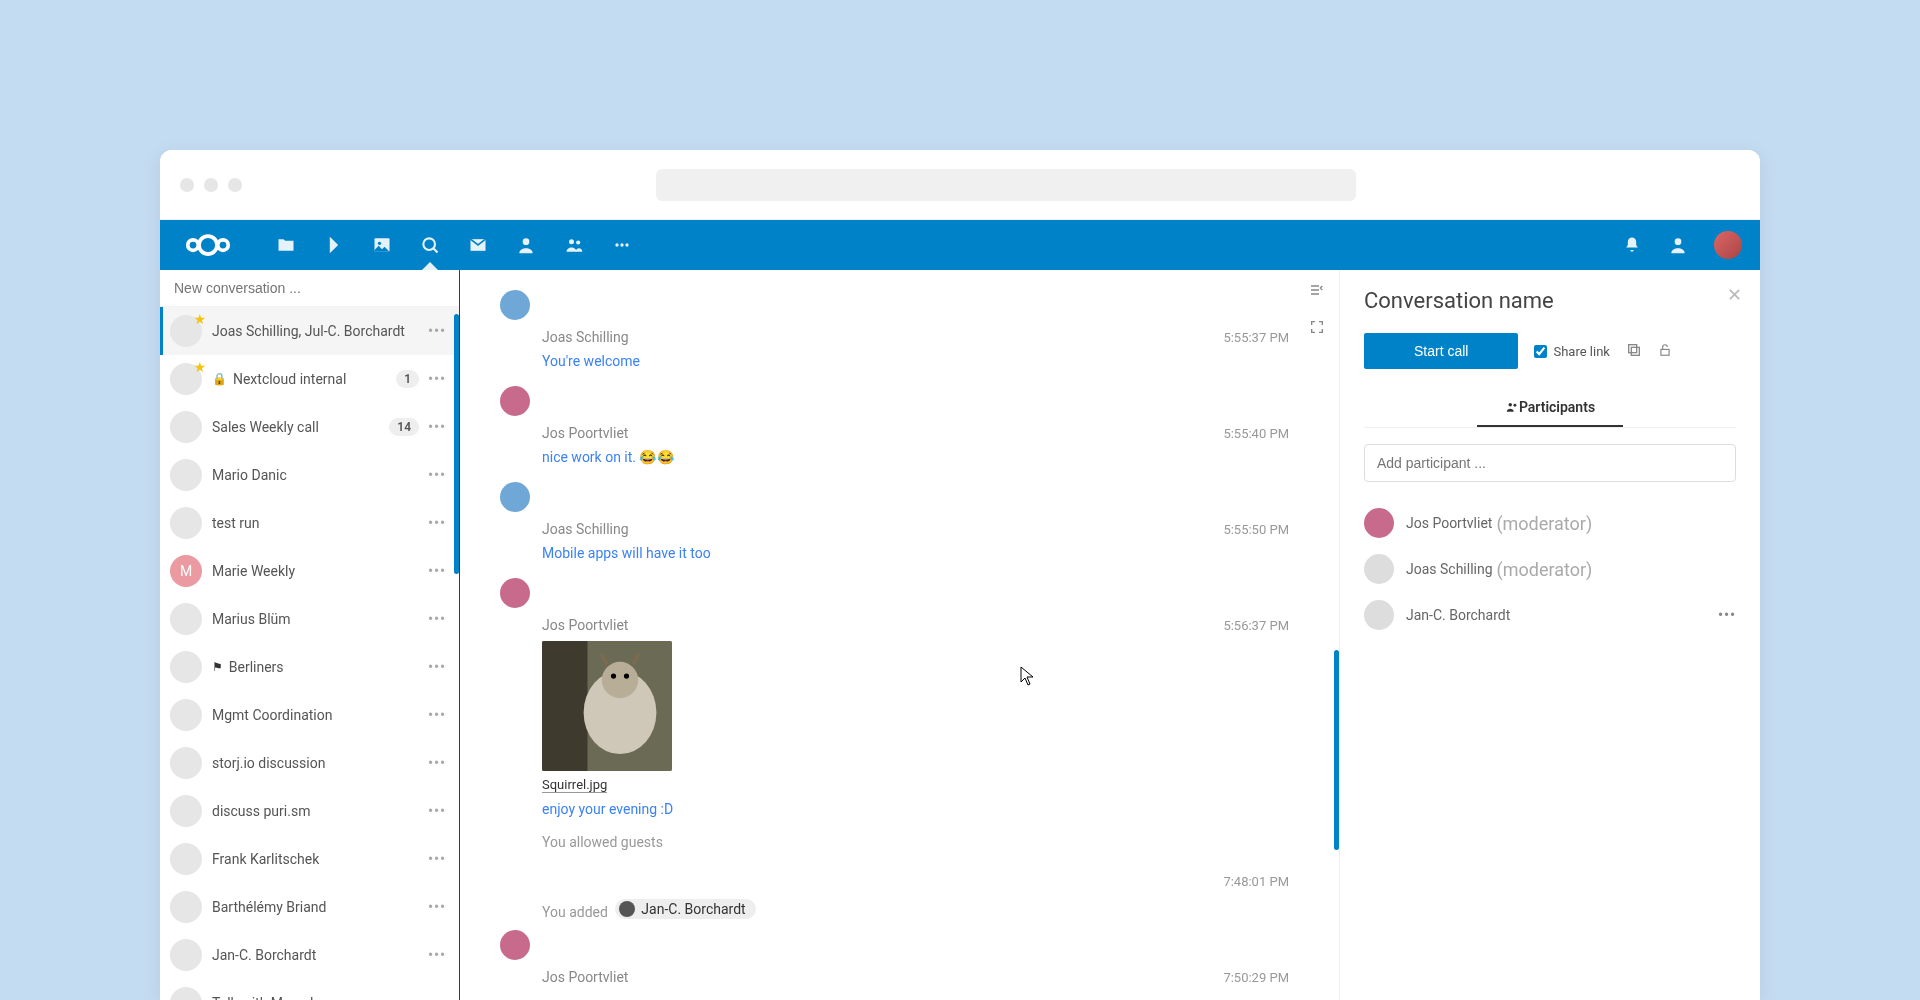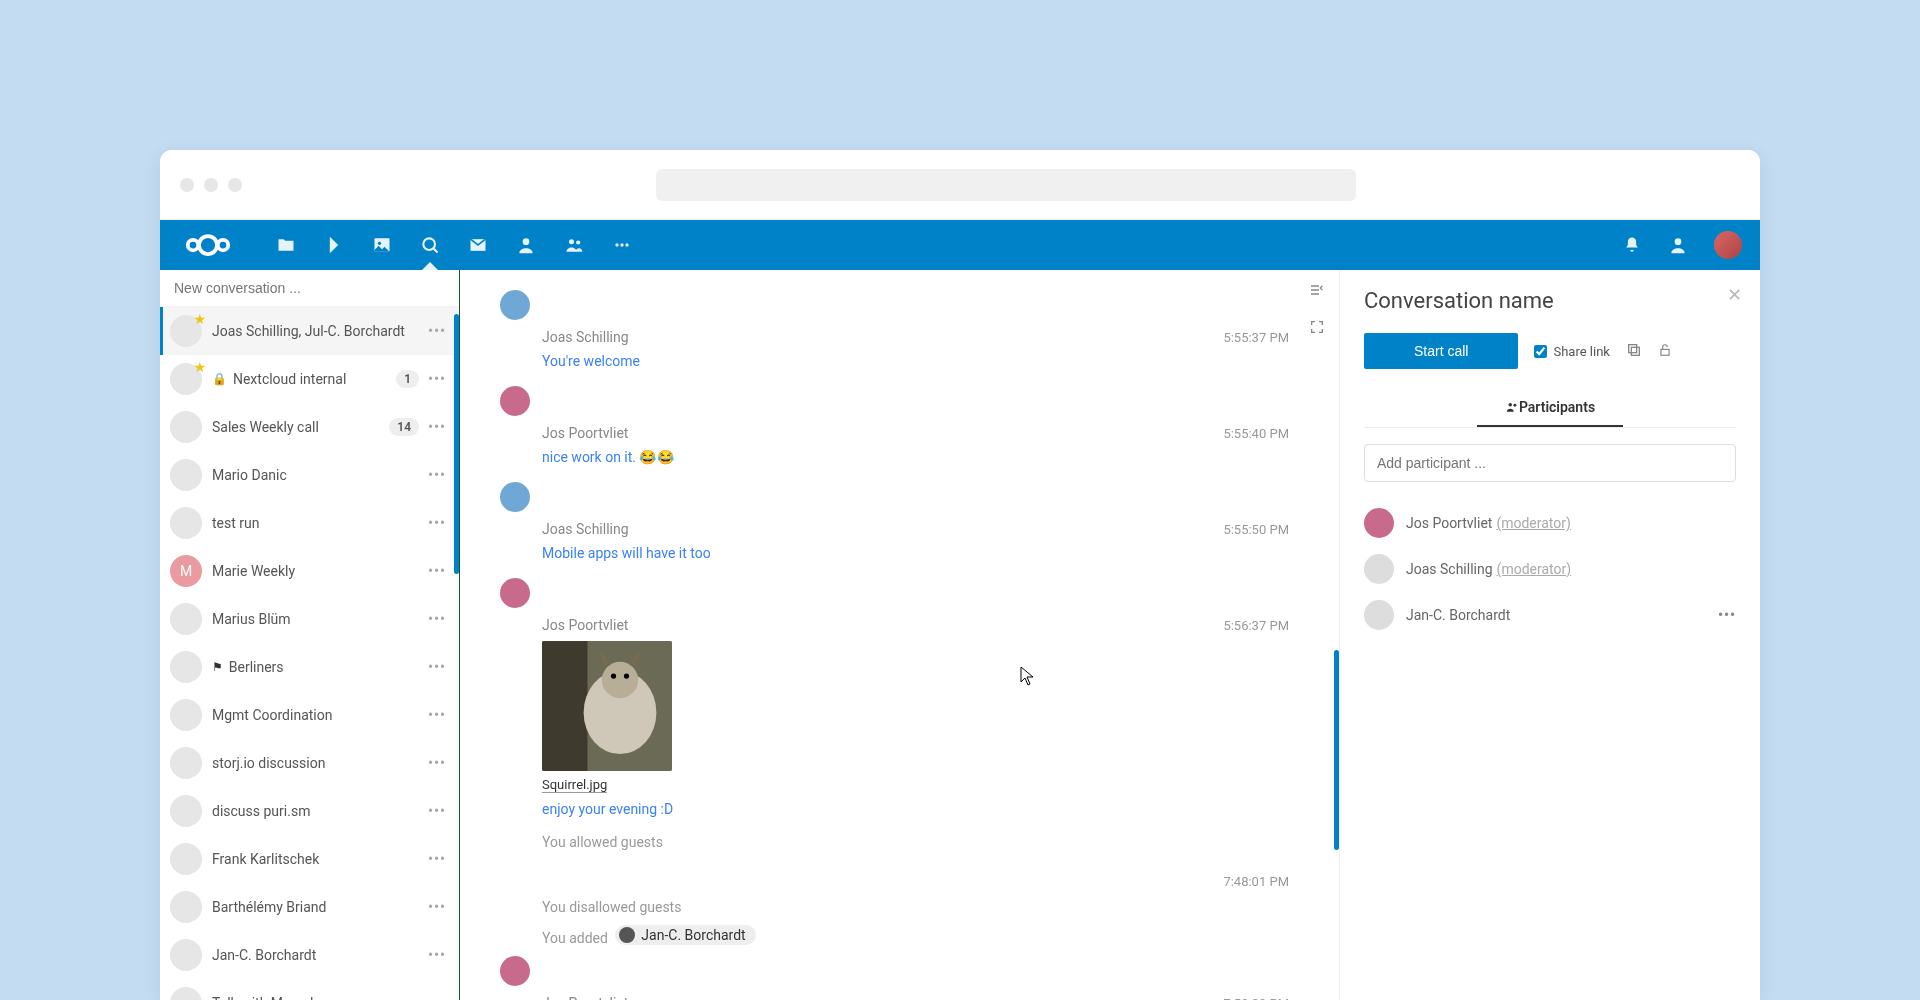"(moderator)" .part-role { font-size: 14px -> 18px; text-decoration: underline -> none }
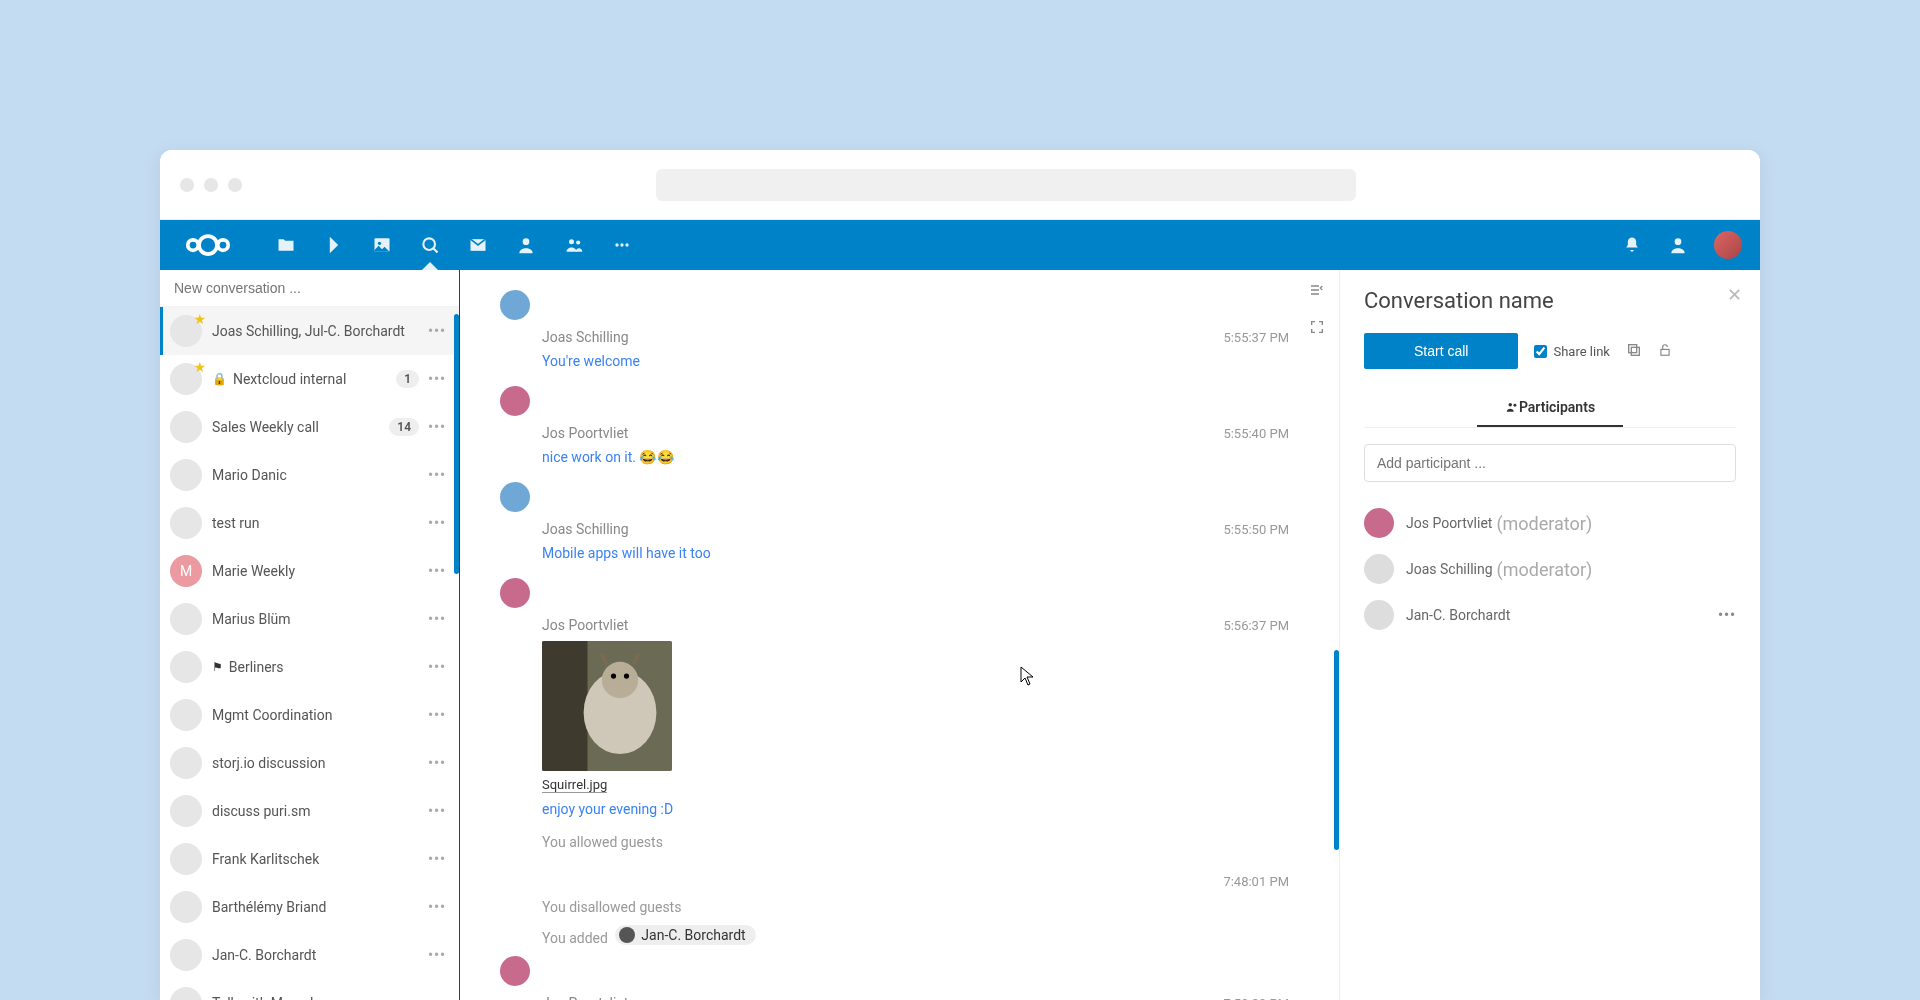"You disallowed guests" div.sys-msg { html: <div> <span>You disallowed guests</span> </div> -> none }
